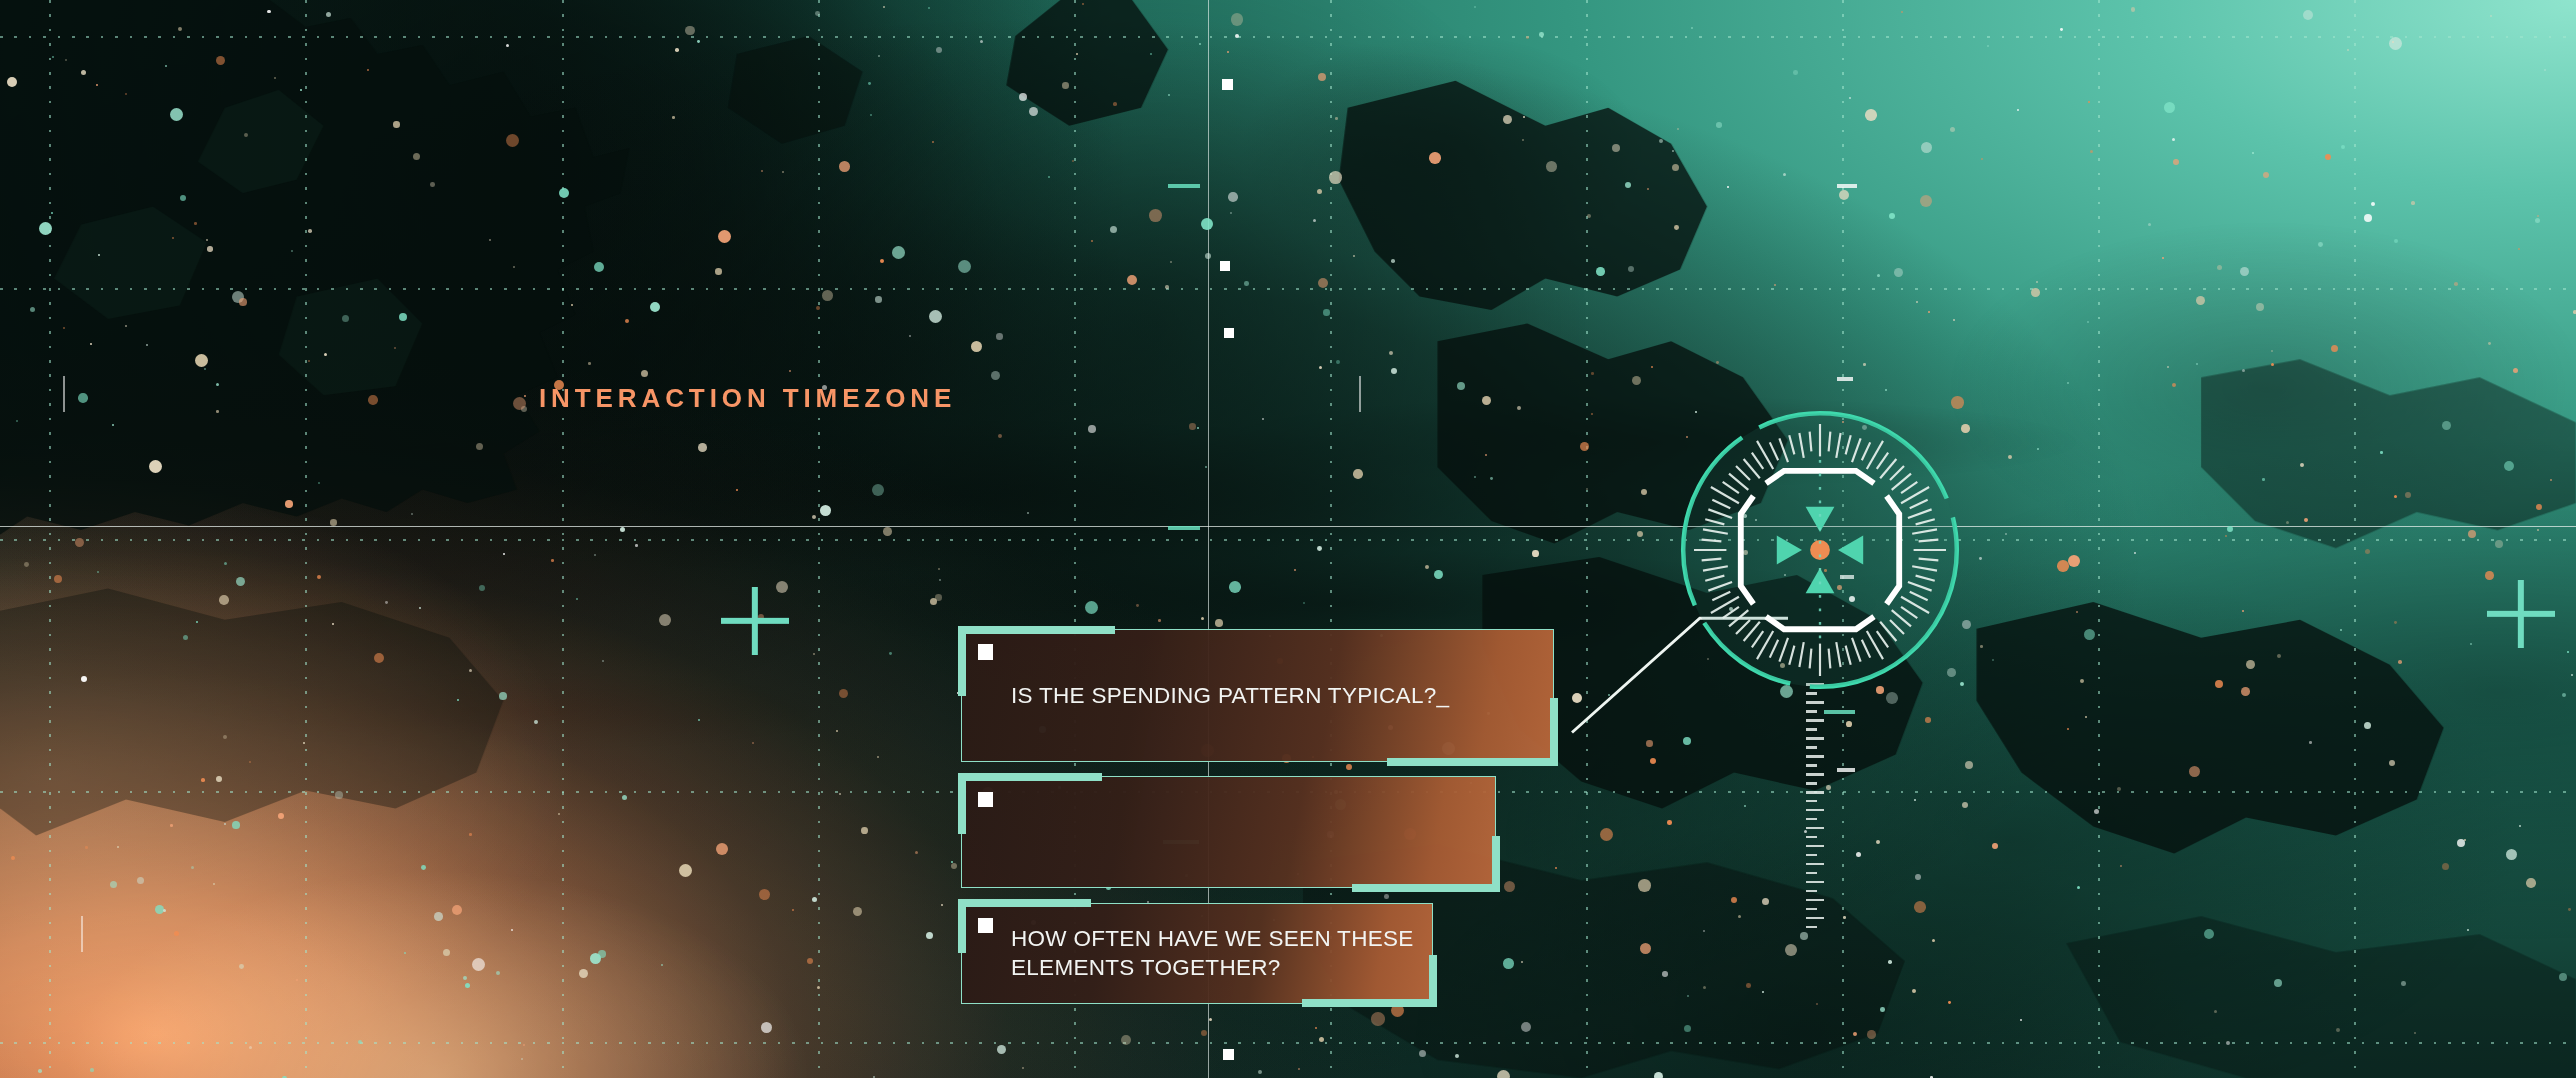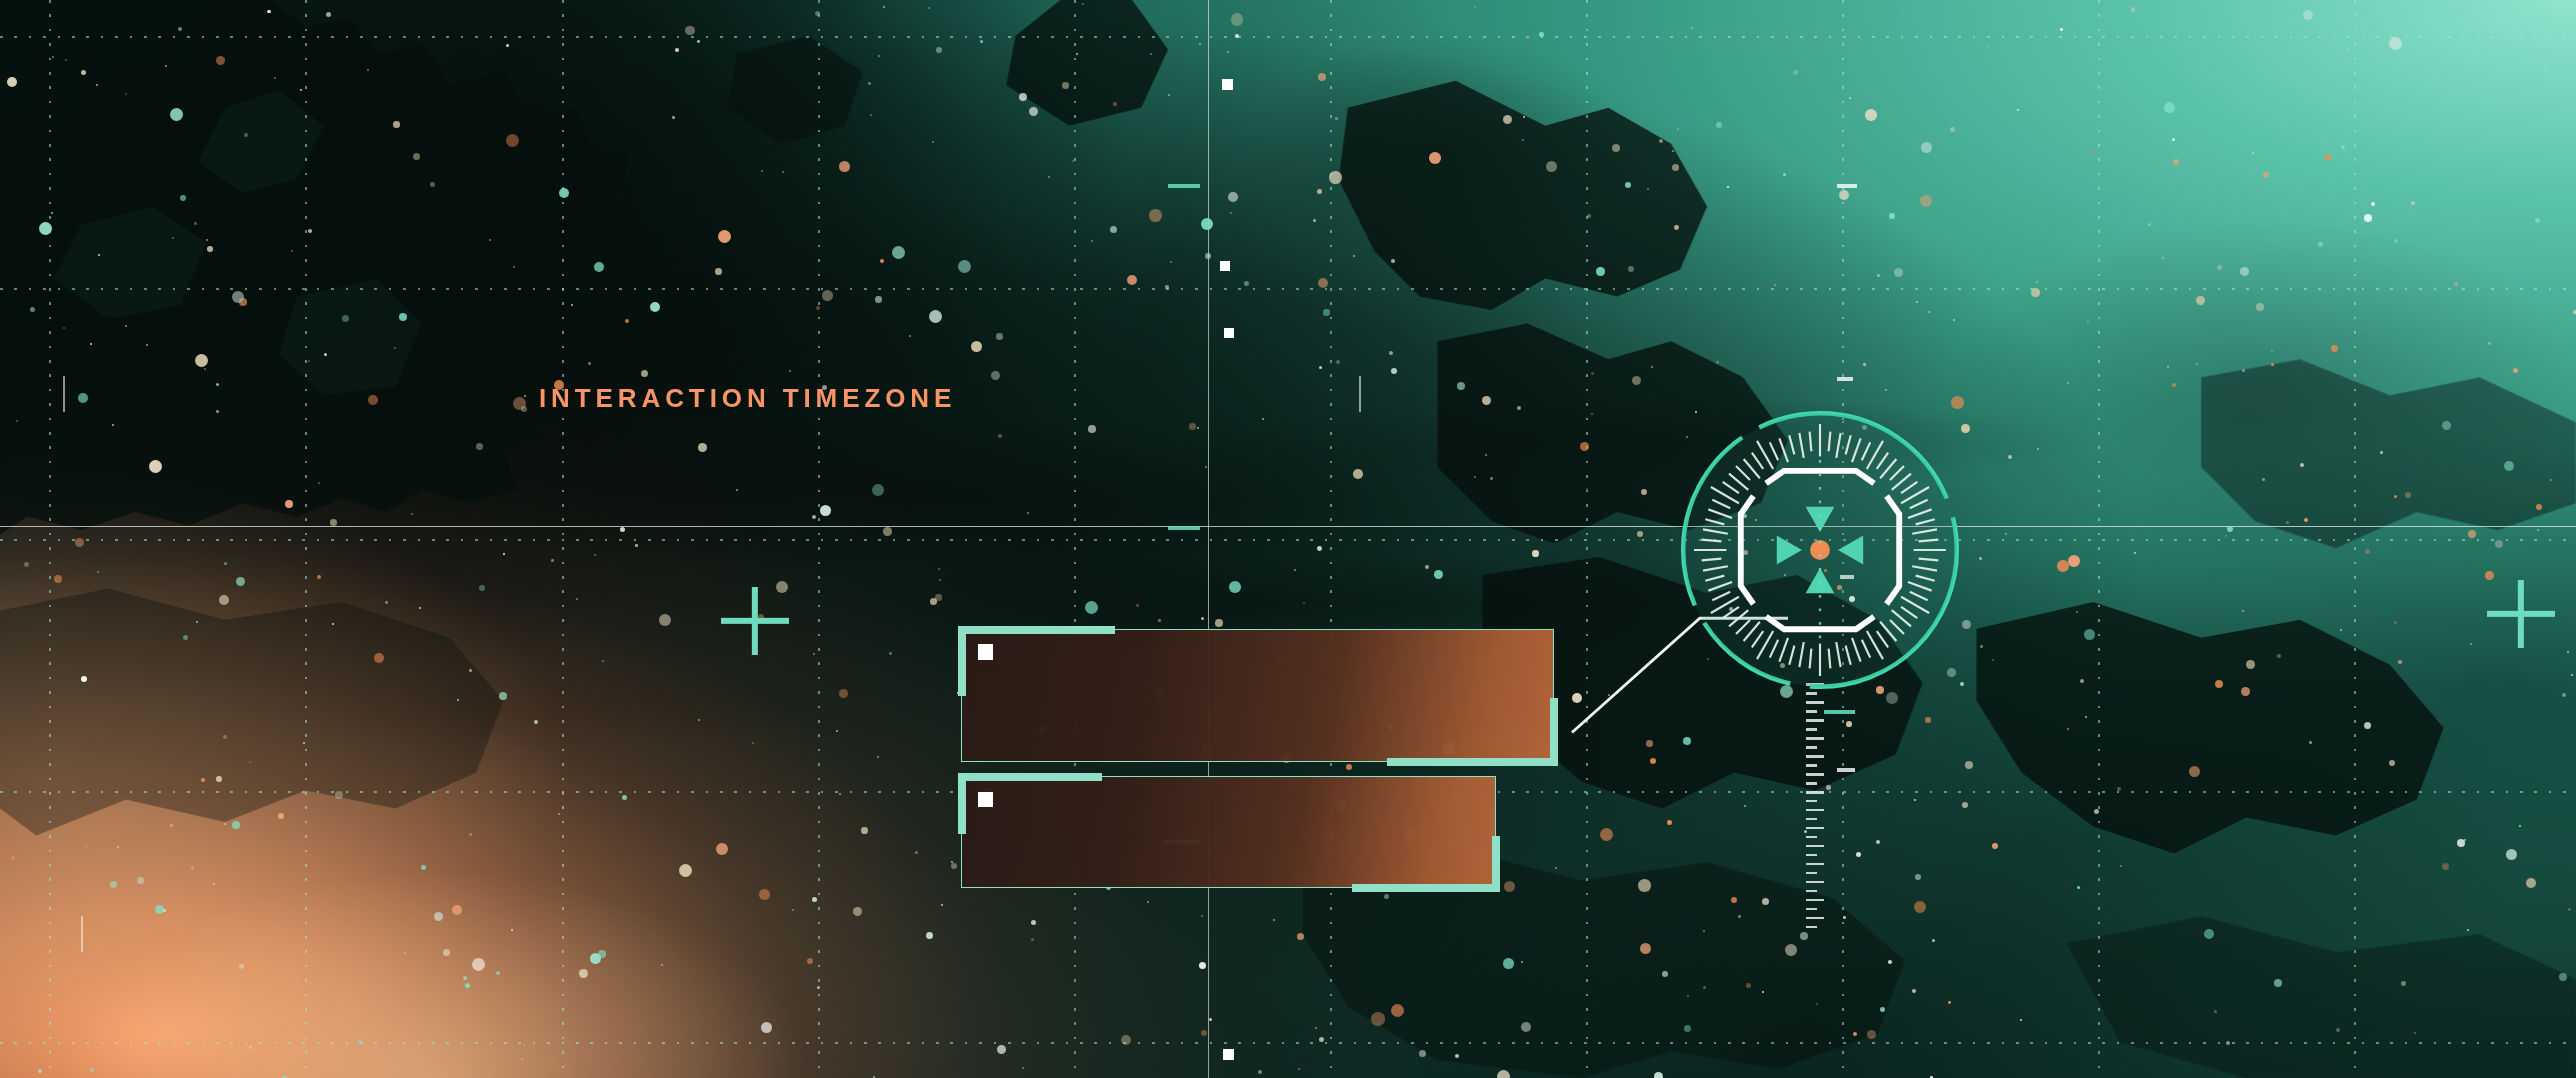"IS THE SPENDING PATTERN TYPICAL?_" div.card-txt { html: none -> <div>IS THE SPENDING PATTERN TYPICAL?_</div> }
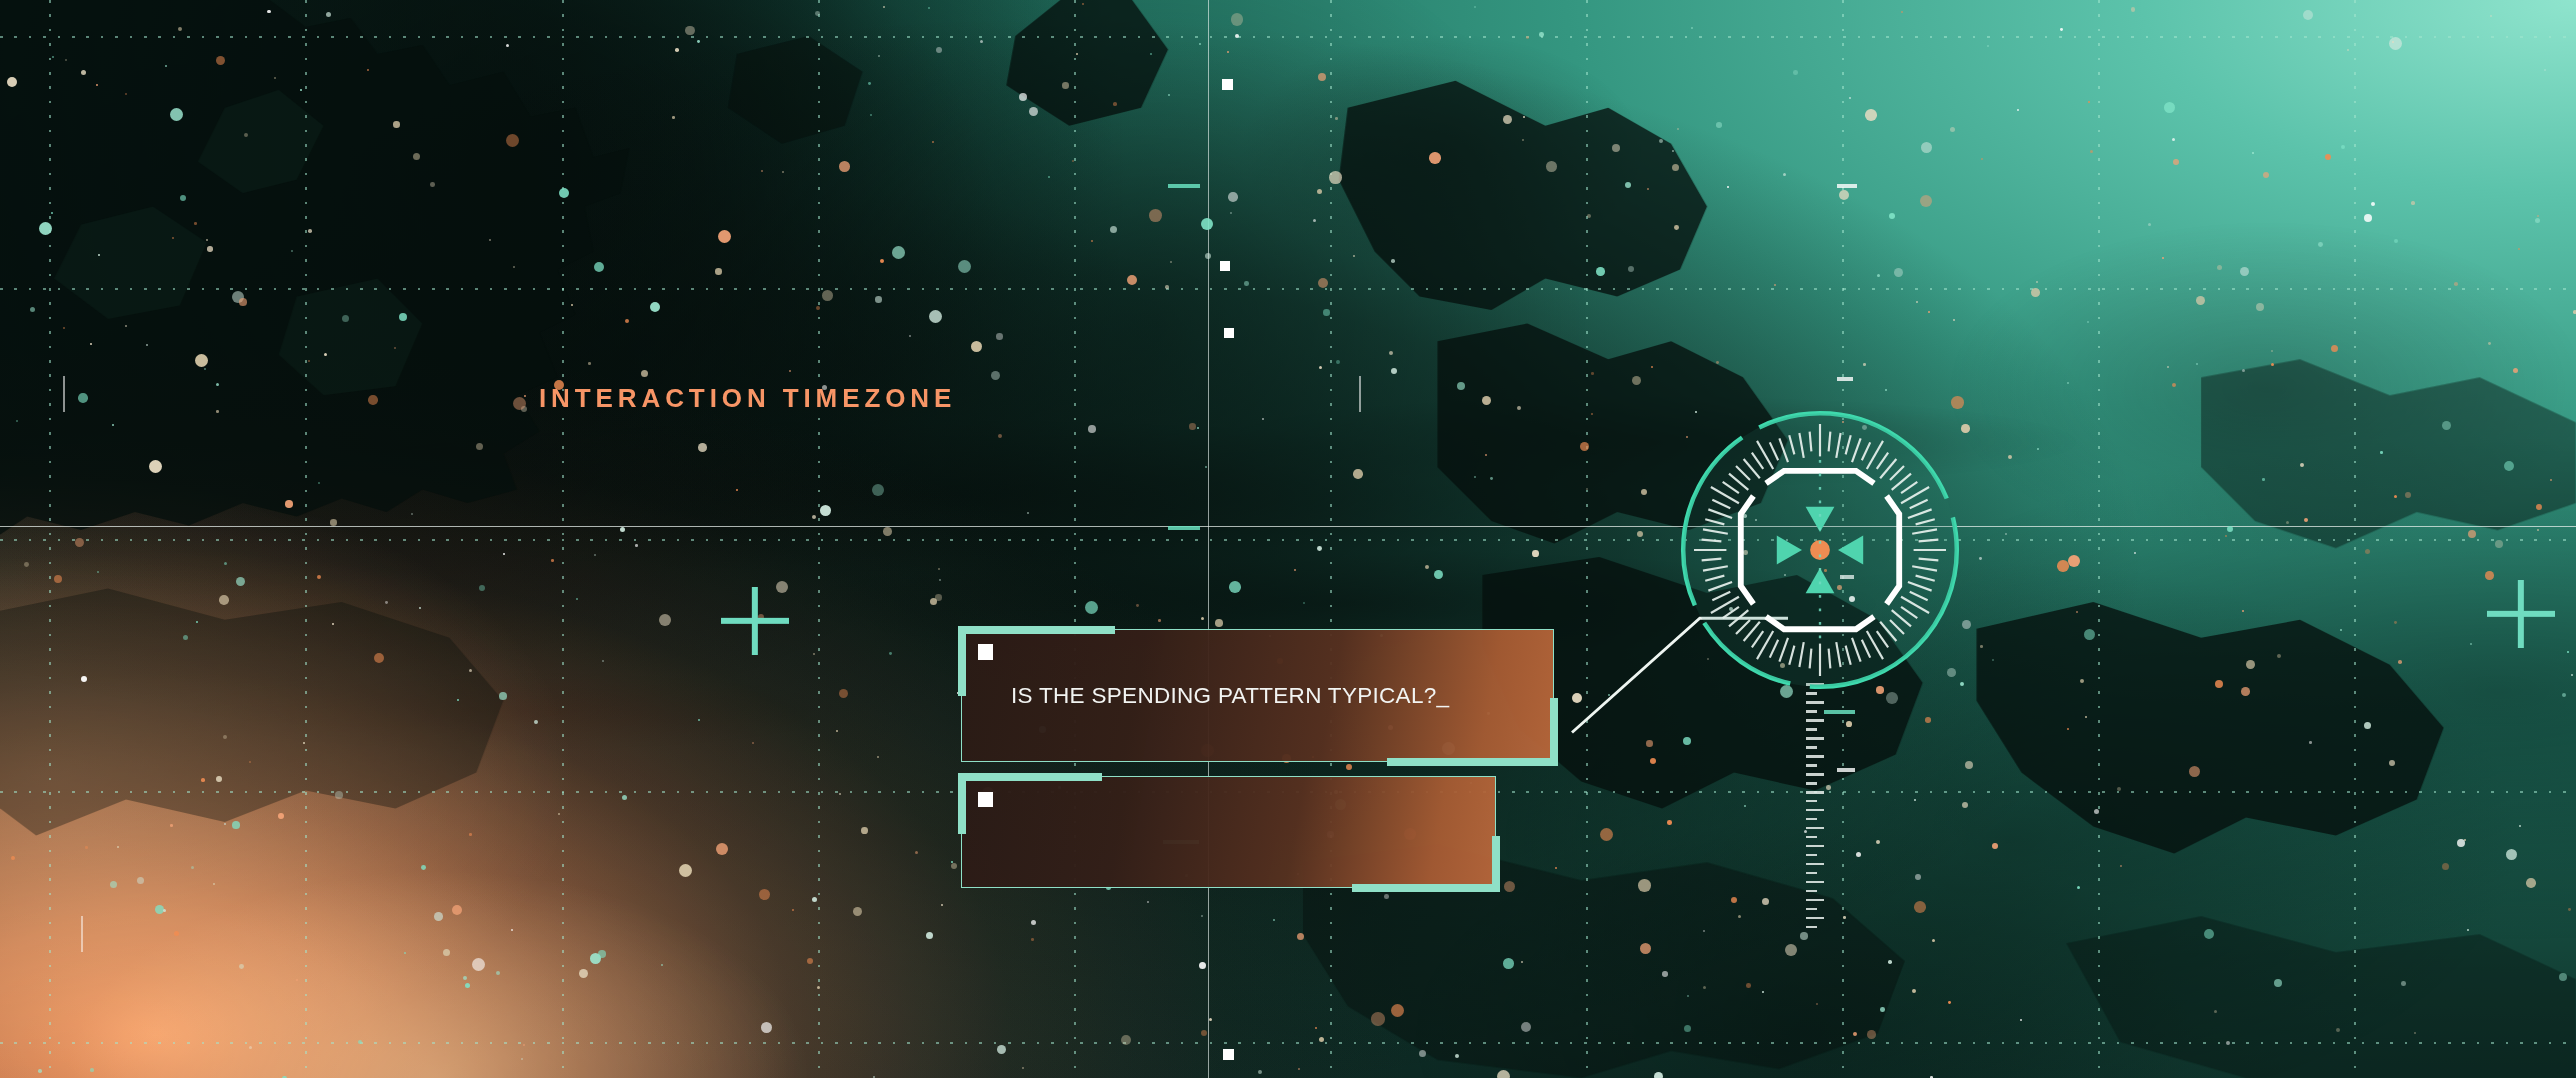"HOW OFTEN HAVE WE SEEN" div.card { html: none -> <div> <div></div> <div></div> <div></div> <div></div> <div></div> <div>HOW OFTEN HAVE WE SEEN THESE ELEMENTS TOGETHER?</div> </div> }
